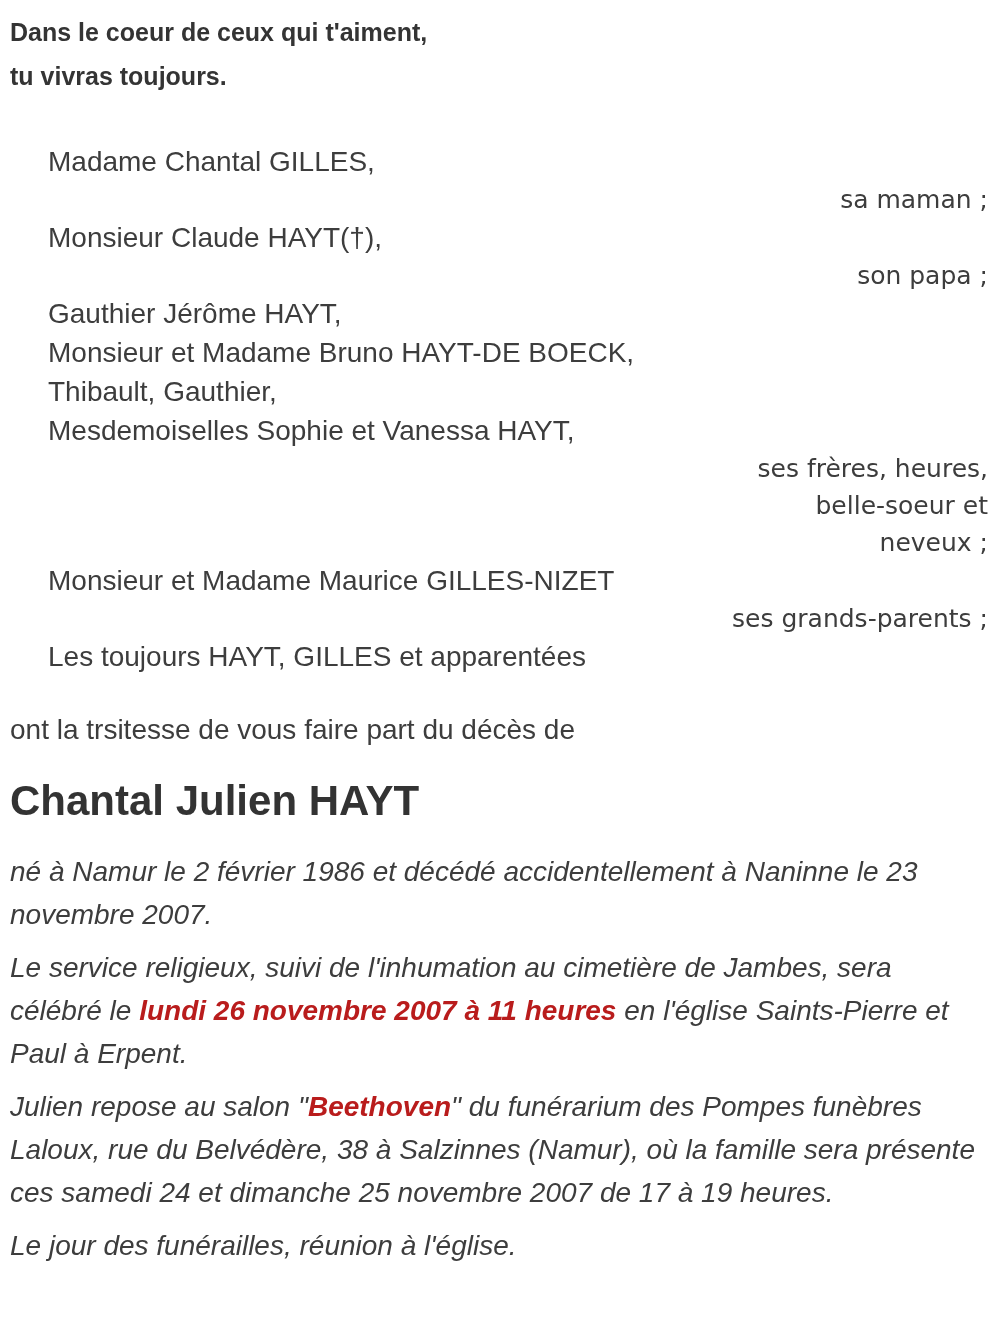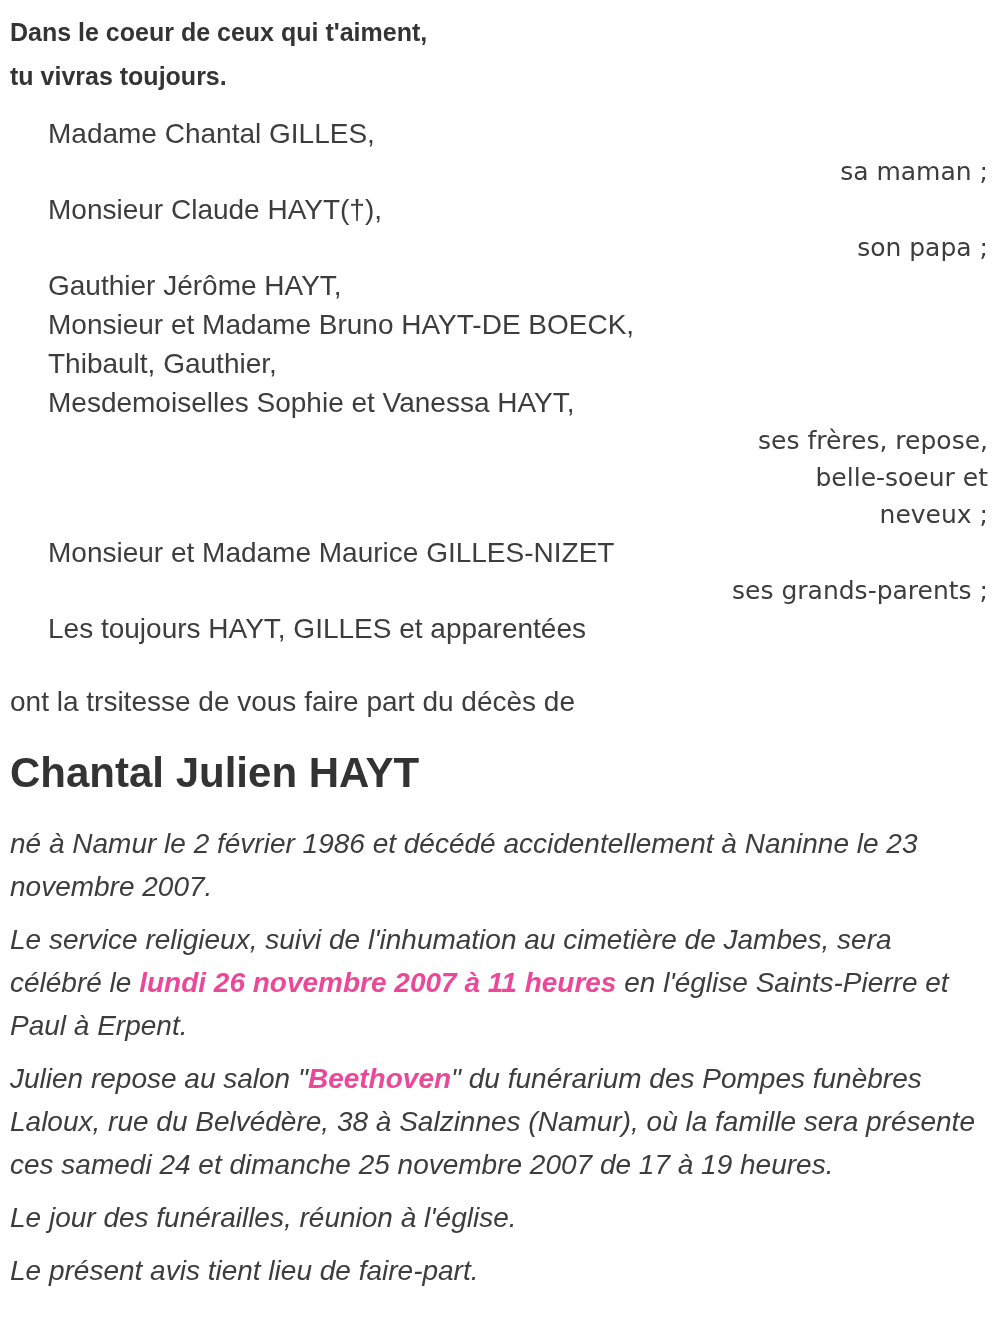"Dans le coeur de ceux" .epigraph { margin-bottom: 16px -> 44px }
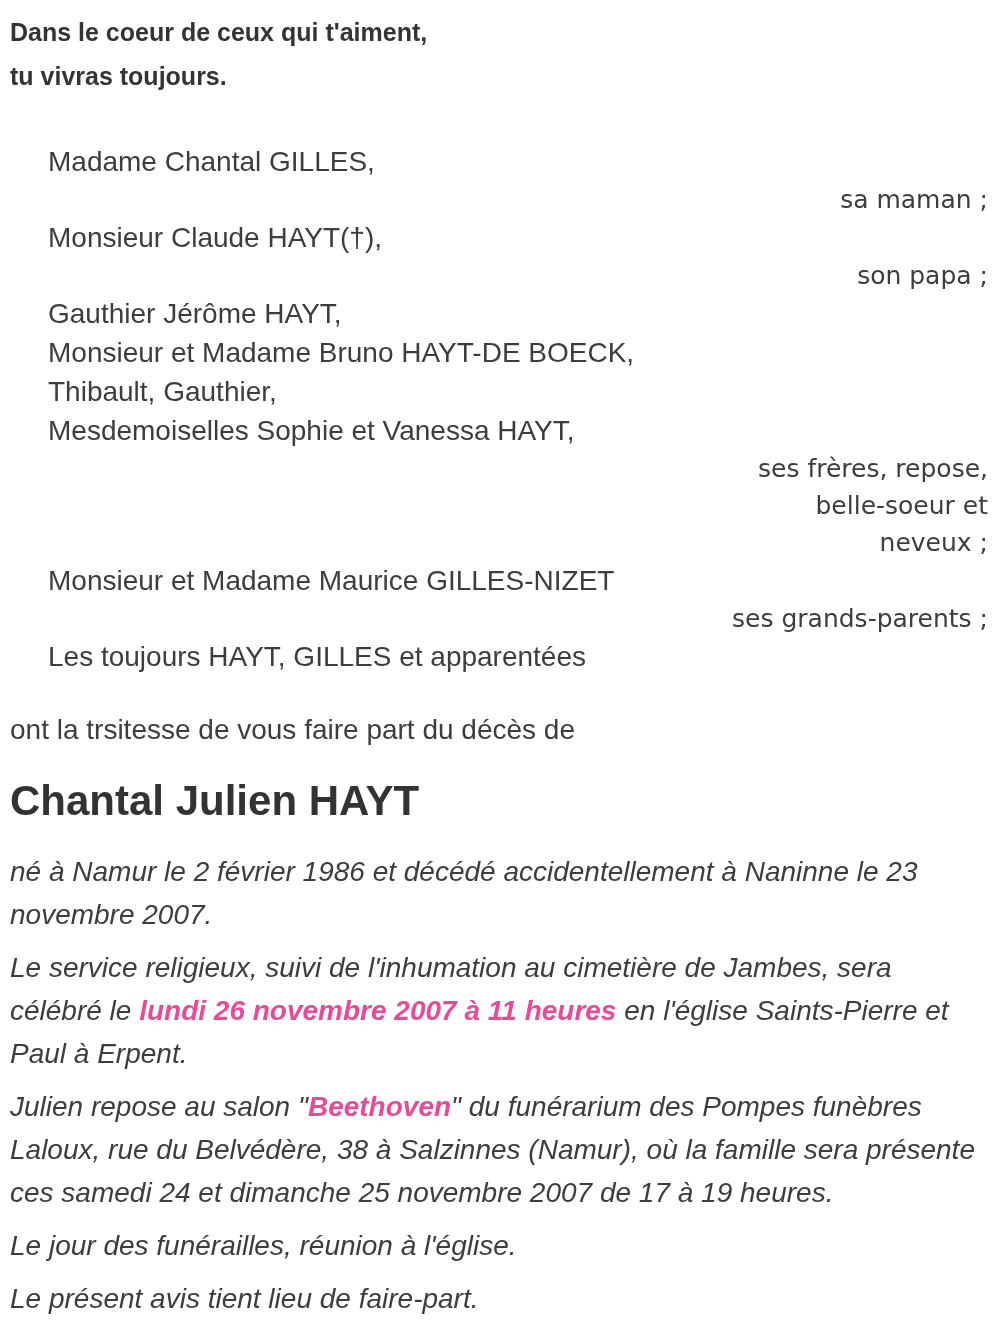"ses frères, repose," div.relation-line { text: repose -> heures }
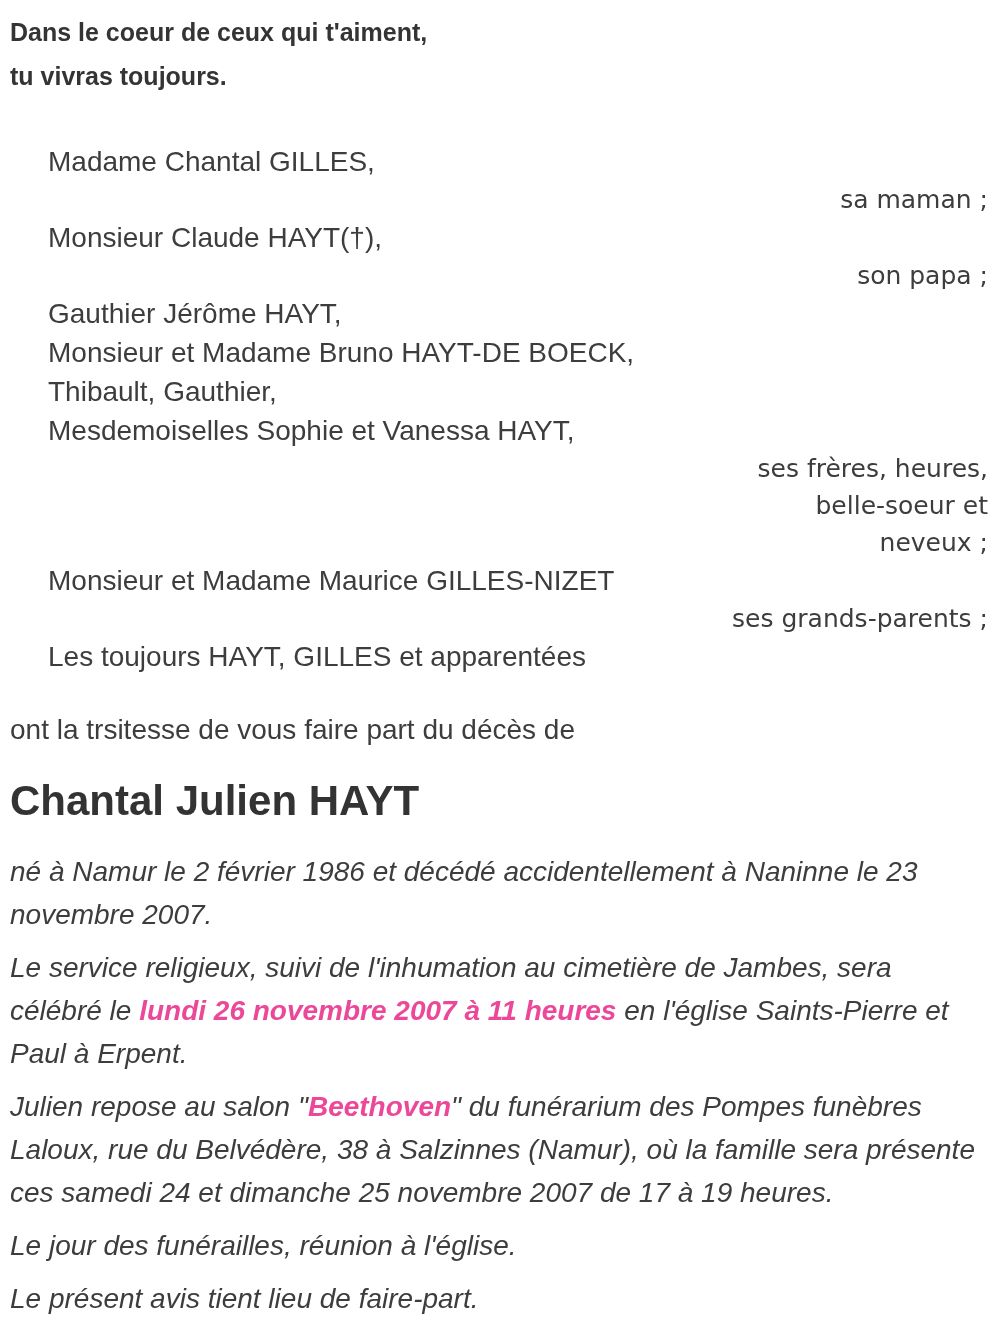"lundi 26 novembre 2007 à" .notice-paragraph .bold { color: #ec4899 -> #b91c1c }
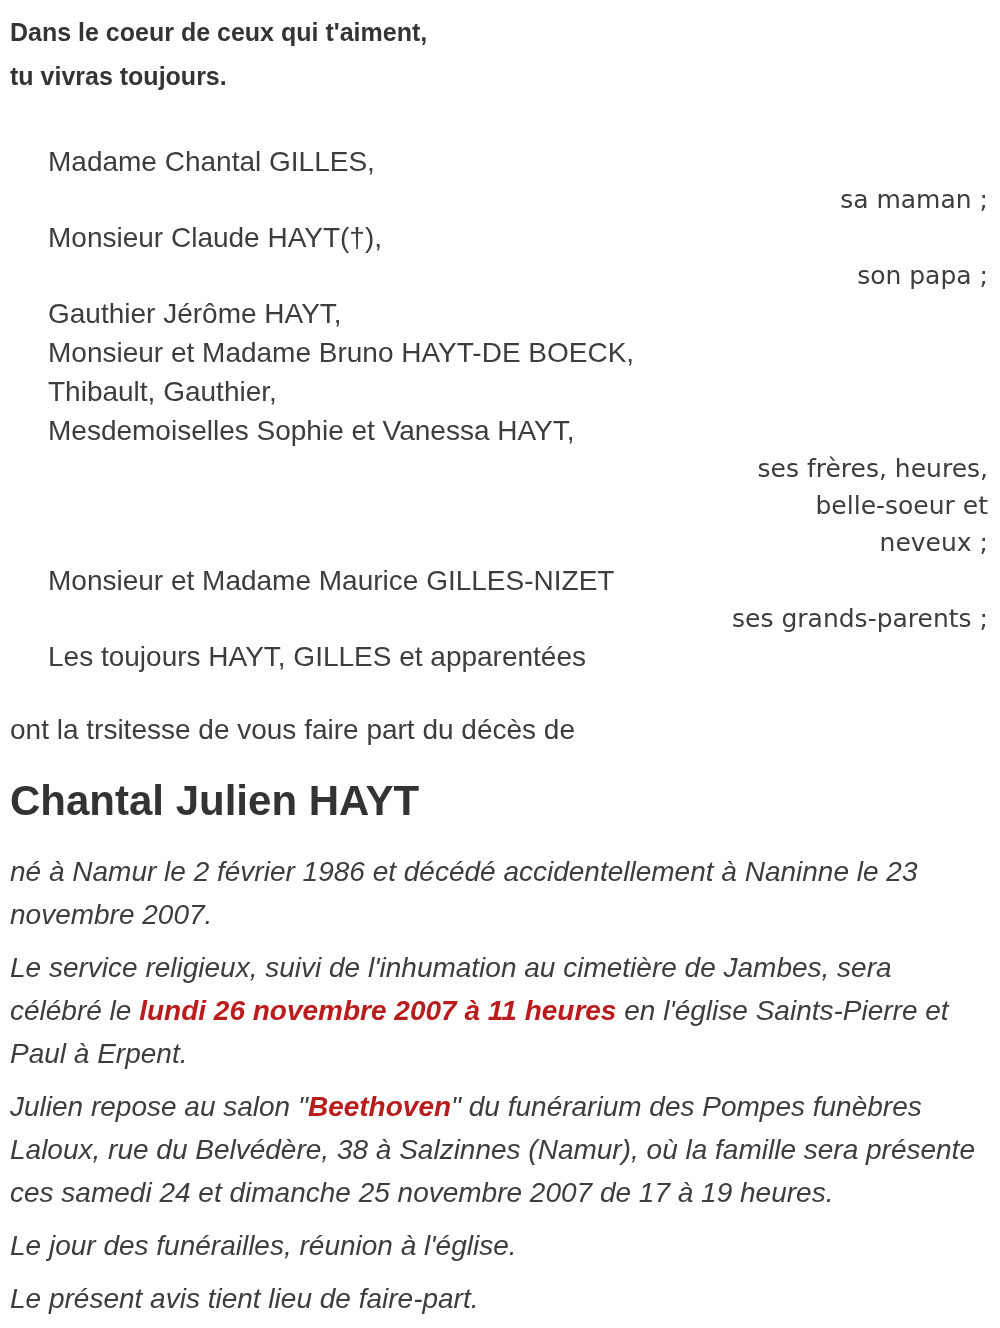"Le présent avis tient lieu" p.notice-paragraph { html: <p><span>Le présent avis tient lieu de faire-part.</span></p> -> none }
